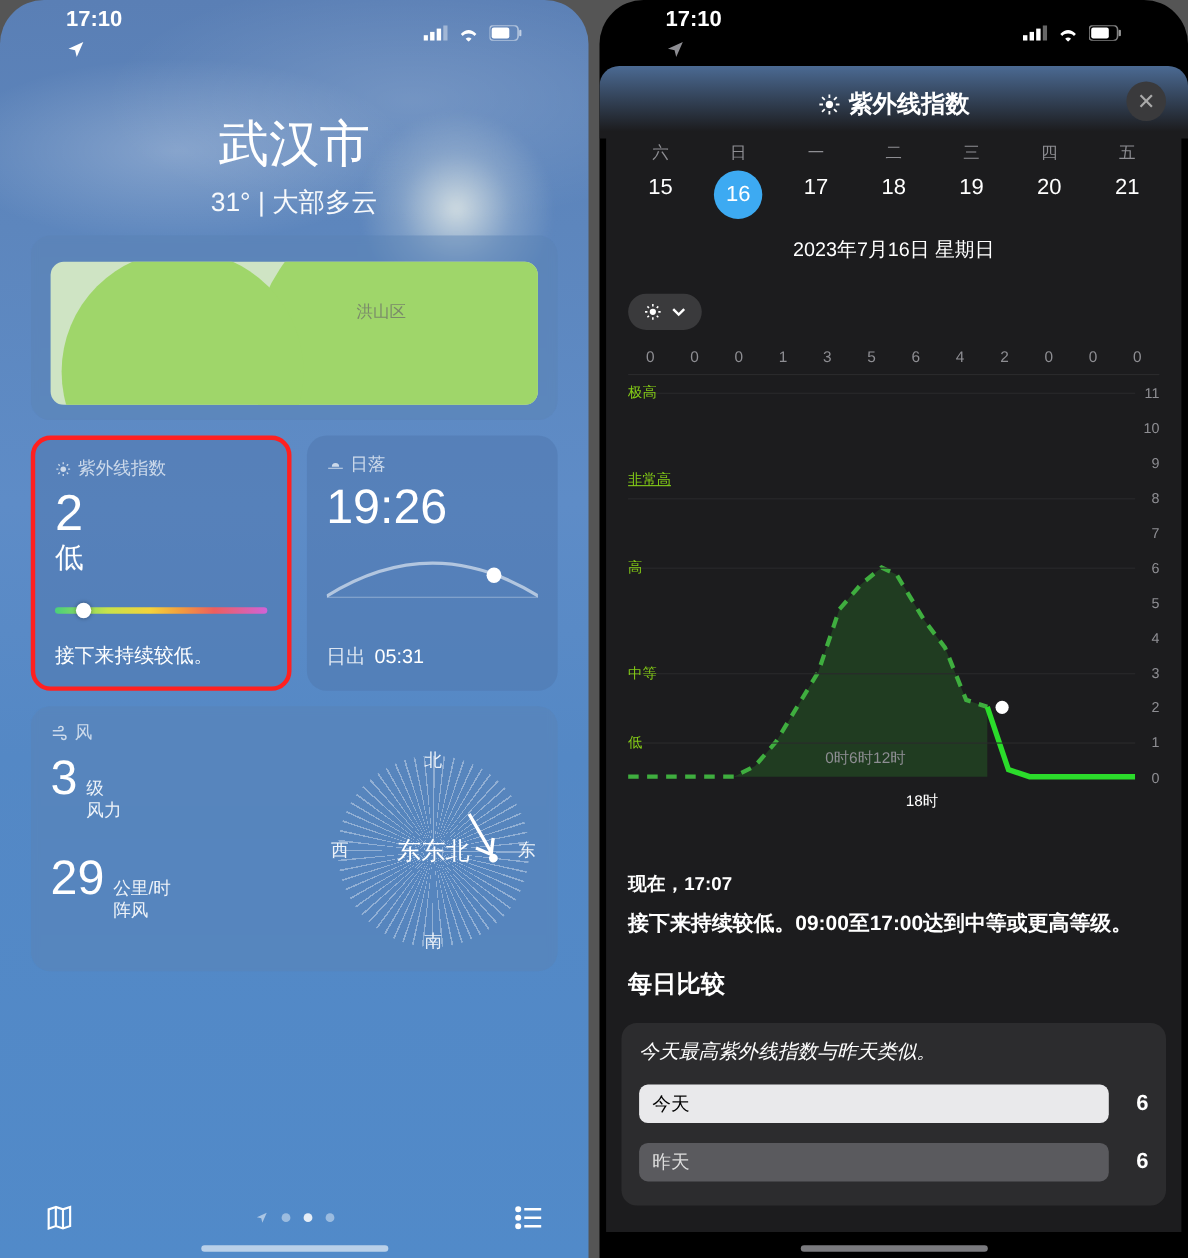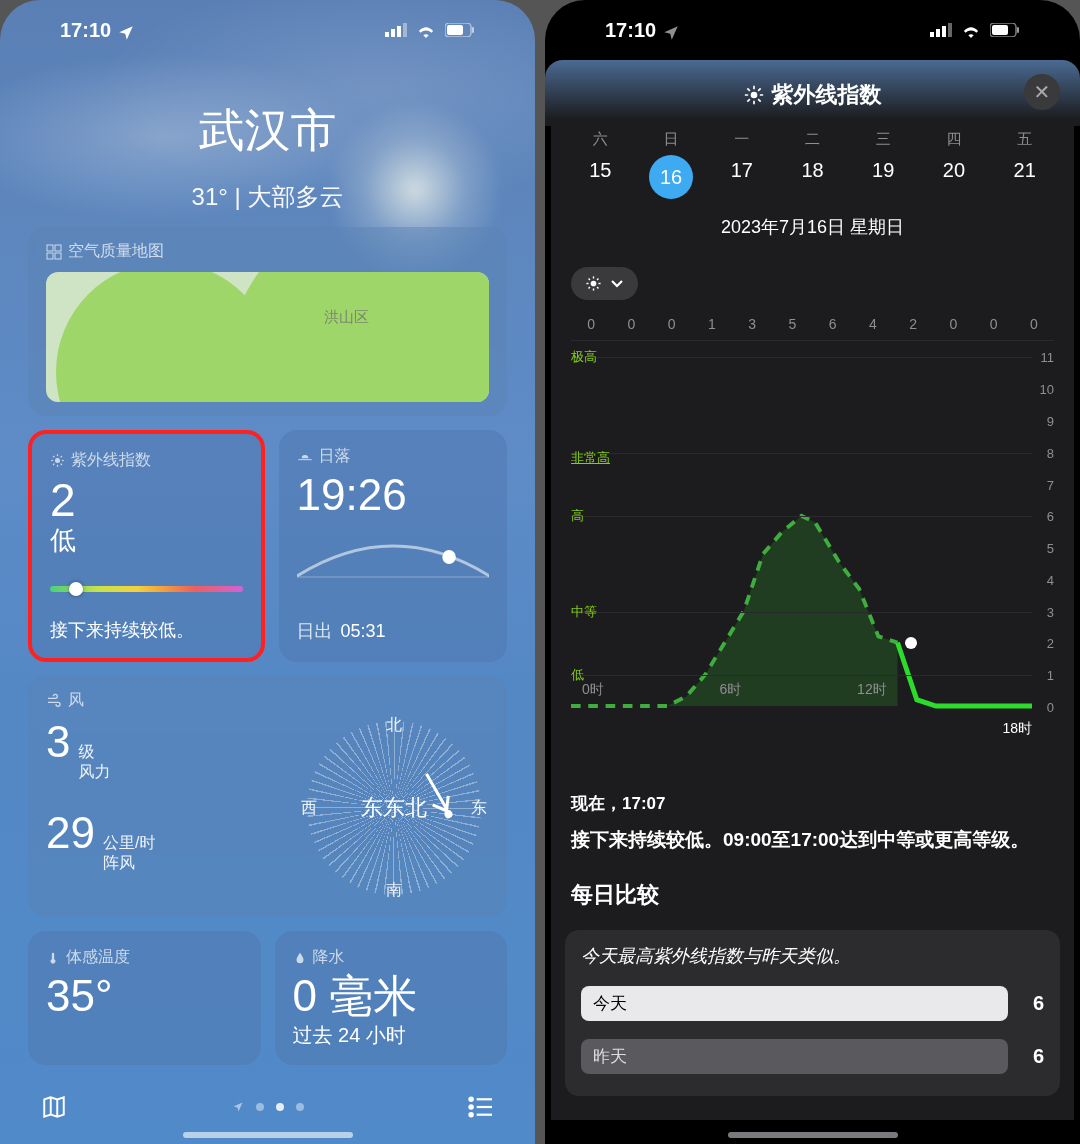"17:10" .sb-left { align-items: flex-end -> flex-start; flex-direction: none -> column }
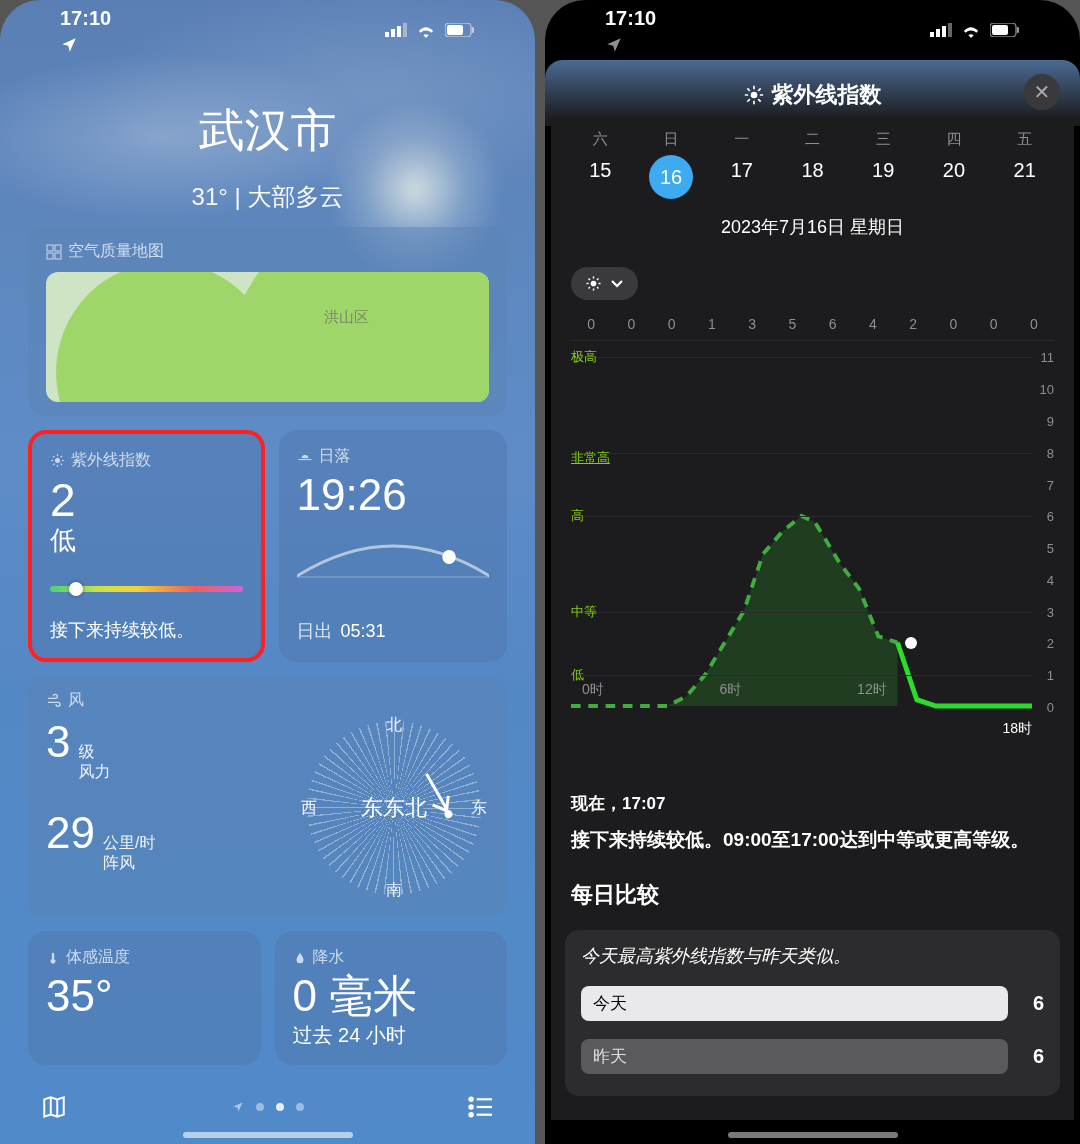"31° | 大部多云" .header-city .sub { margin-top: 19px -> 6px }
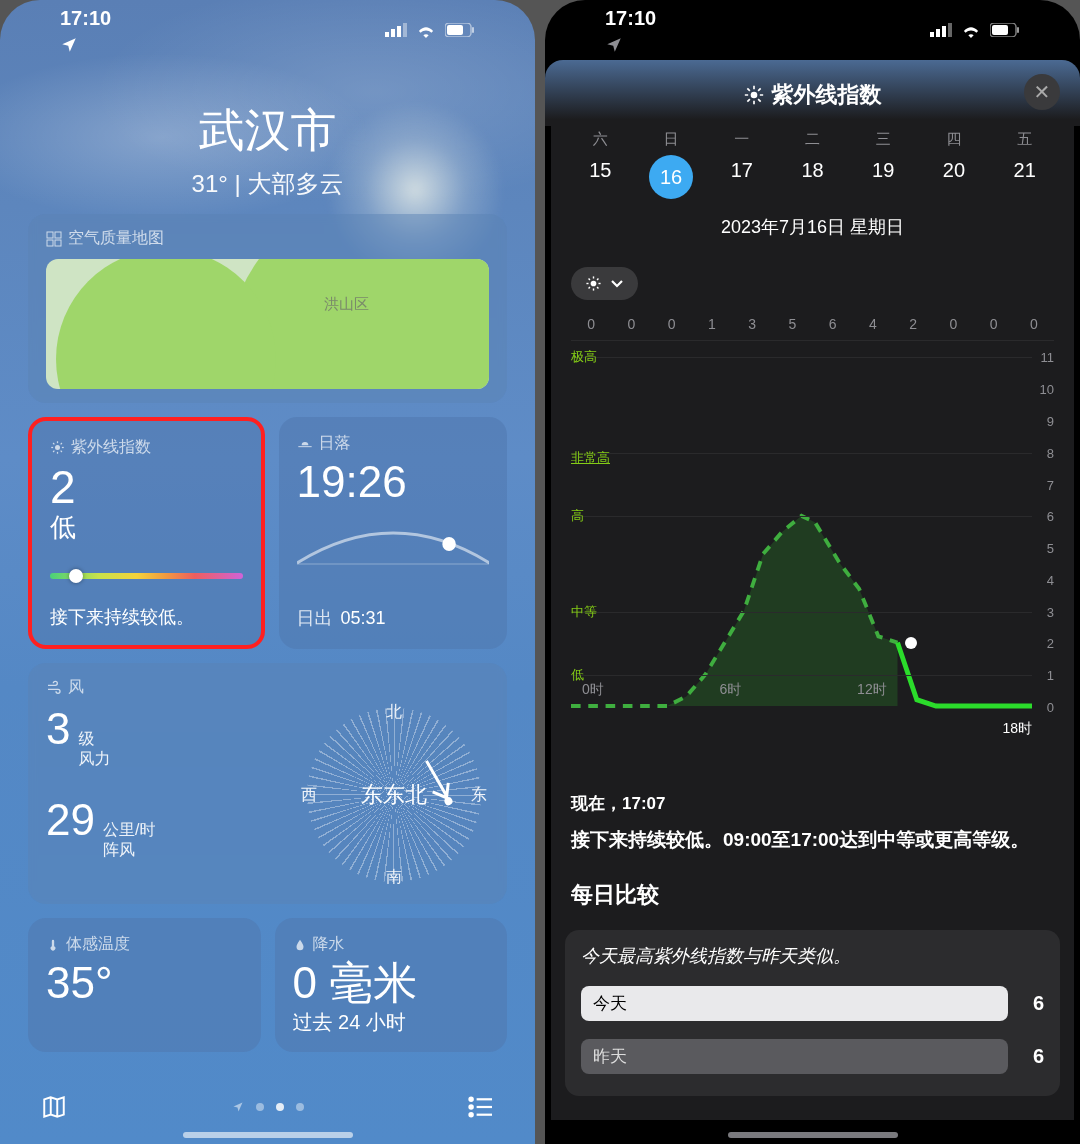"空气质量地图" div.card-label { html: <div> <svg> <rect></rect> <rect></rect> <rect></rect> <rect></rect> </svg> <span>空气质量地图</span> </div> -> none }
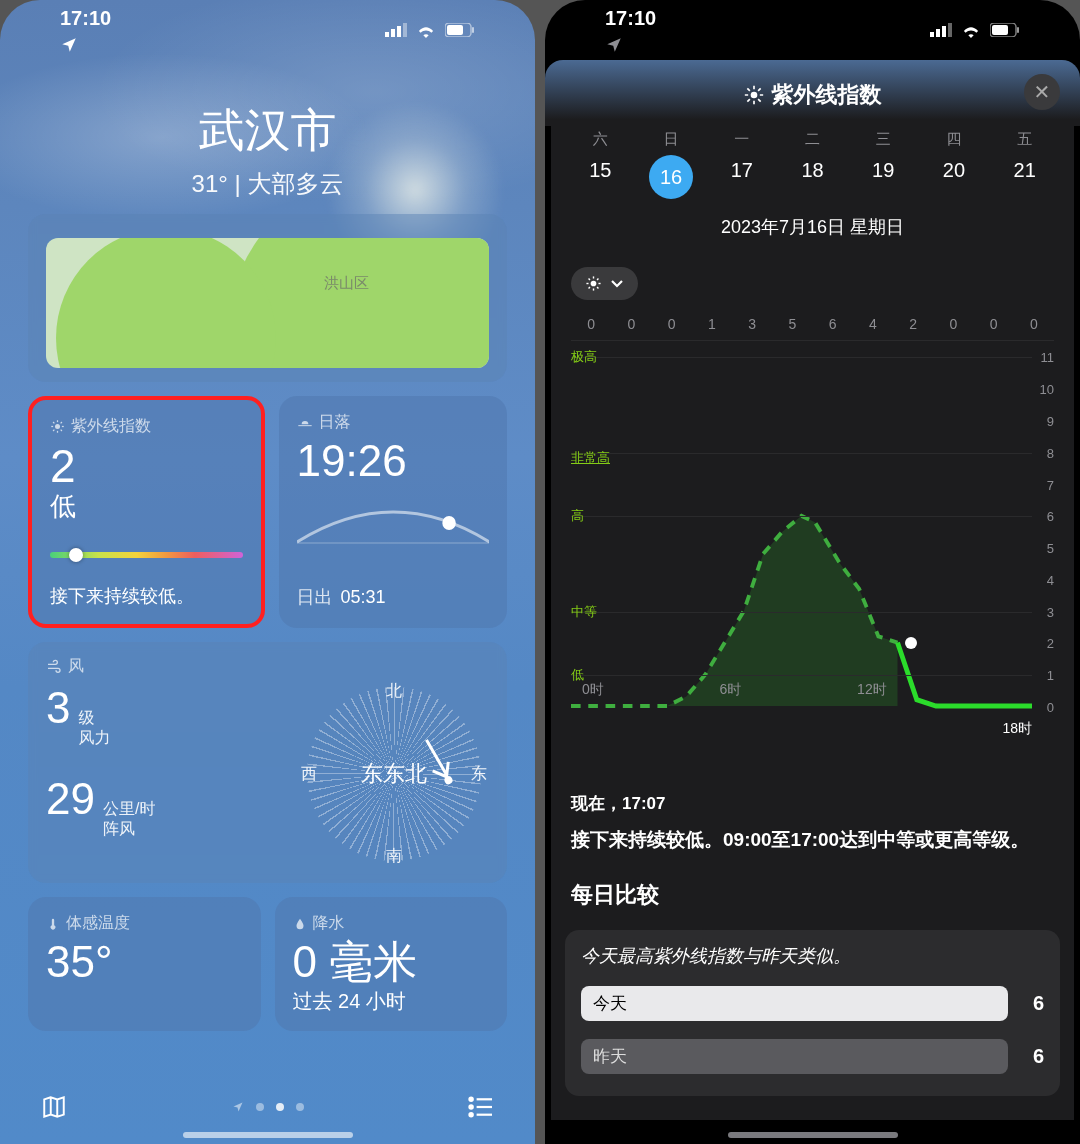"非常高" div.ylabel-l { top: 117px -> 95px }
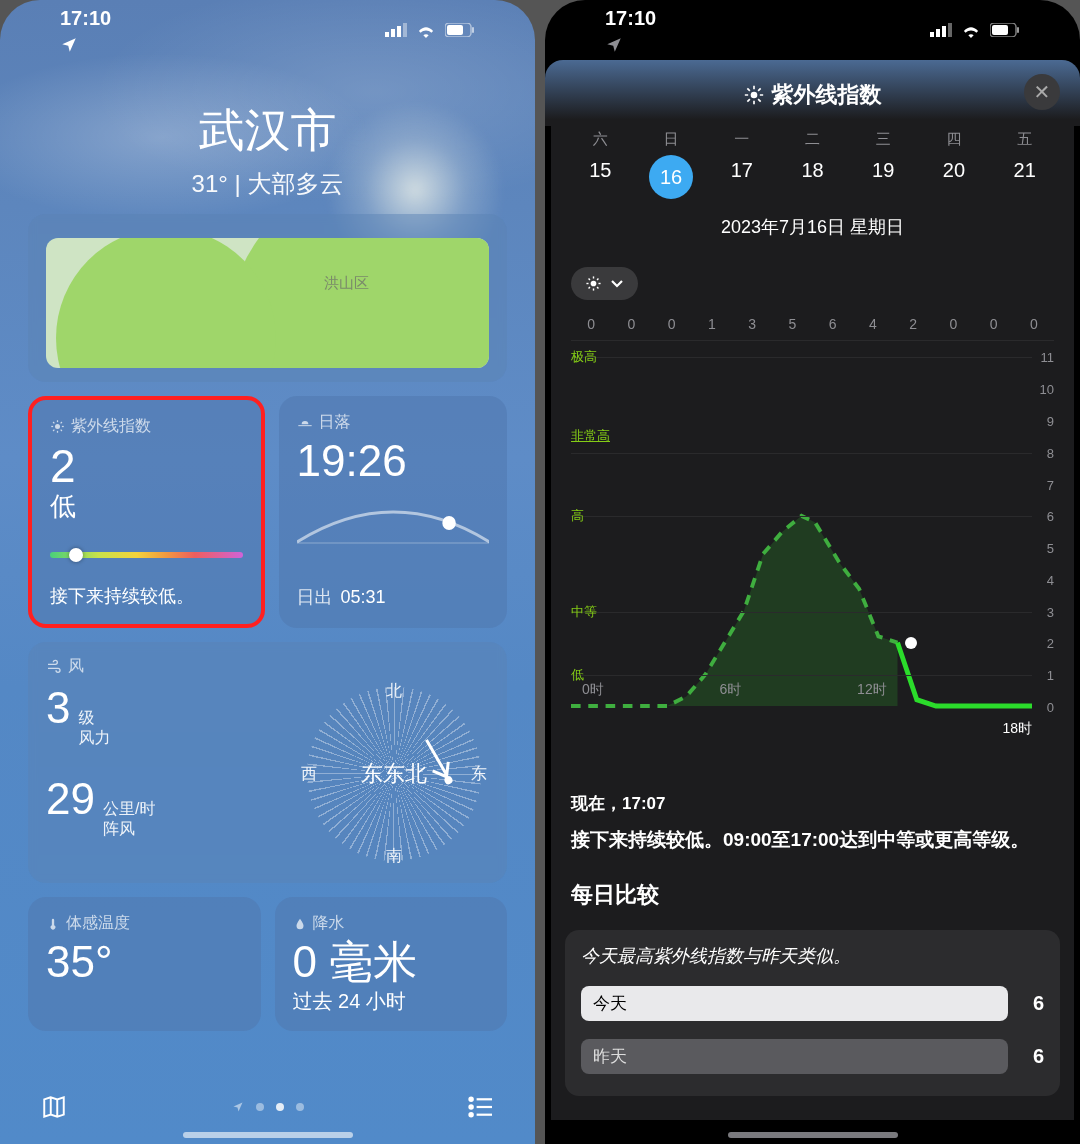"0时" .xticks { justify-content: space-between -> center; left: 11px -> 0 }
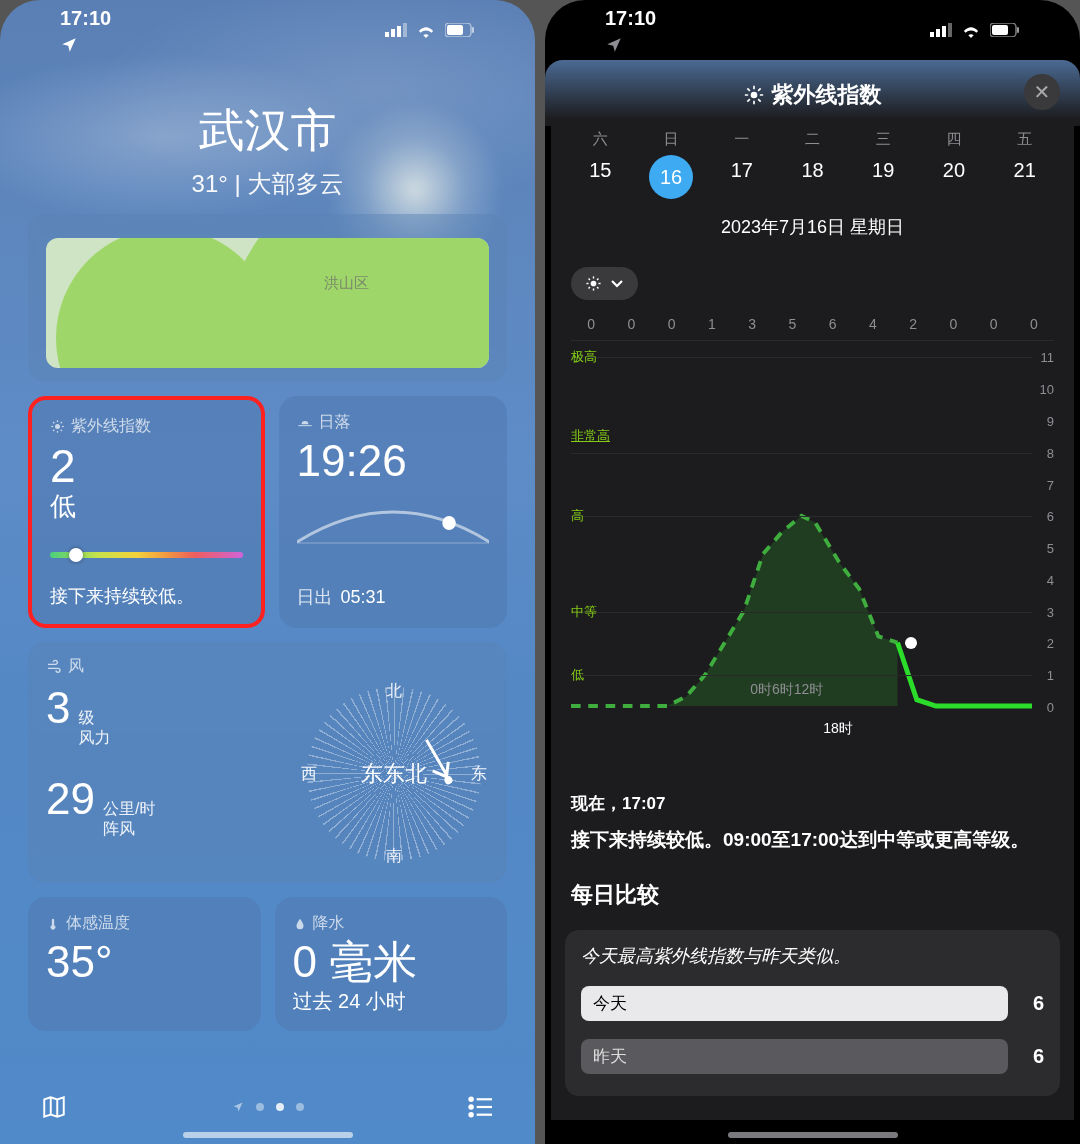"体感温度" div.row4 { html: <div> <div> <div> <svg> <path></path> </svg> <span>体感温度</span> </div> <div>35°</div> </div> <div> <div> <svg> <path></path> </svg> <span>降水</span> </div> <div>0 毫米</div> <div>过去 24 小时</div> </div> </div> -> none }
